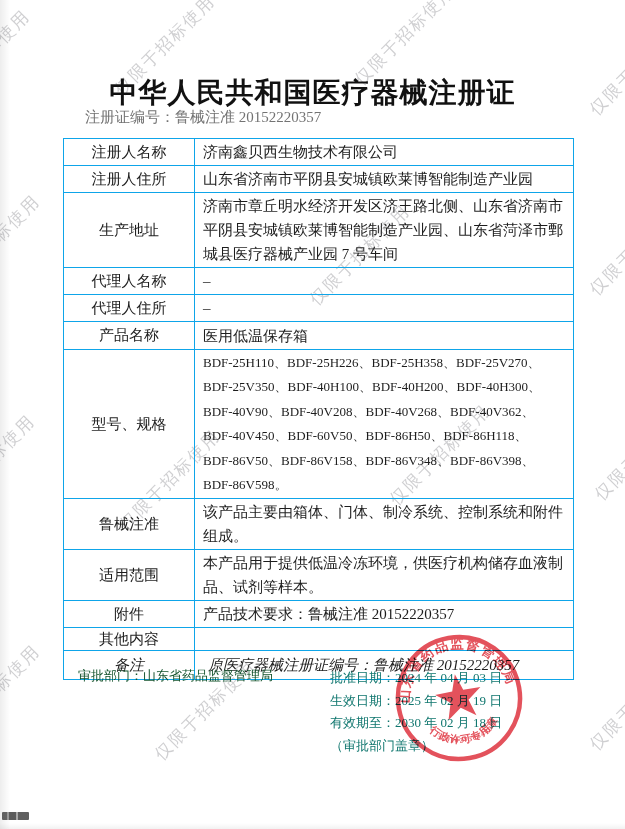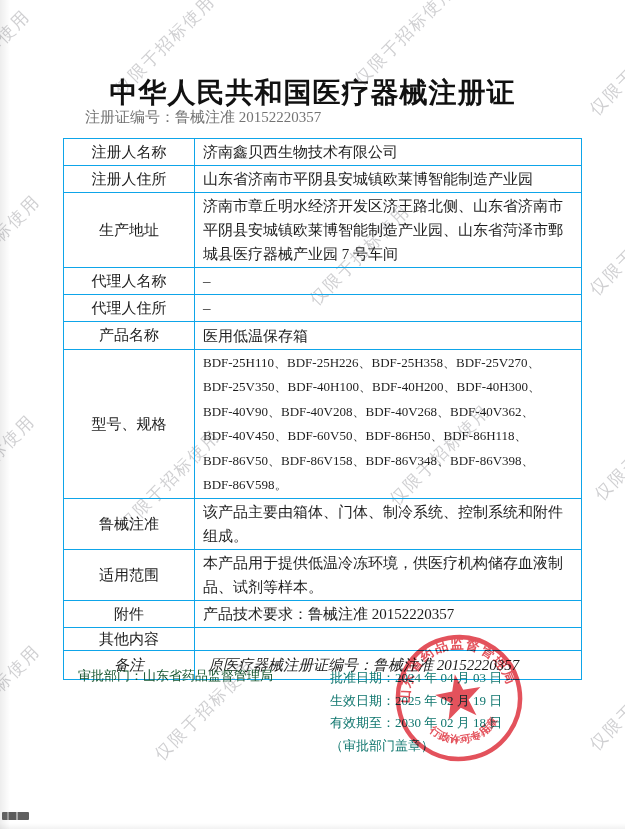"济南鑫贝西生物技术有限公司" td.val { padding: 1px 8px 1px 8px -> 1px 0 1px 8px }
